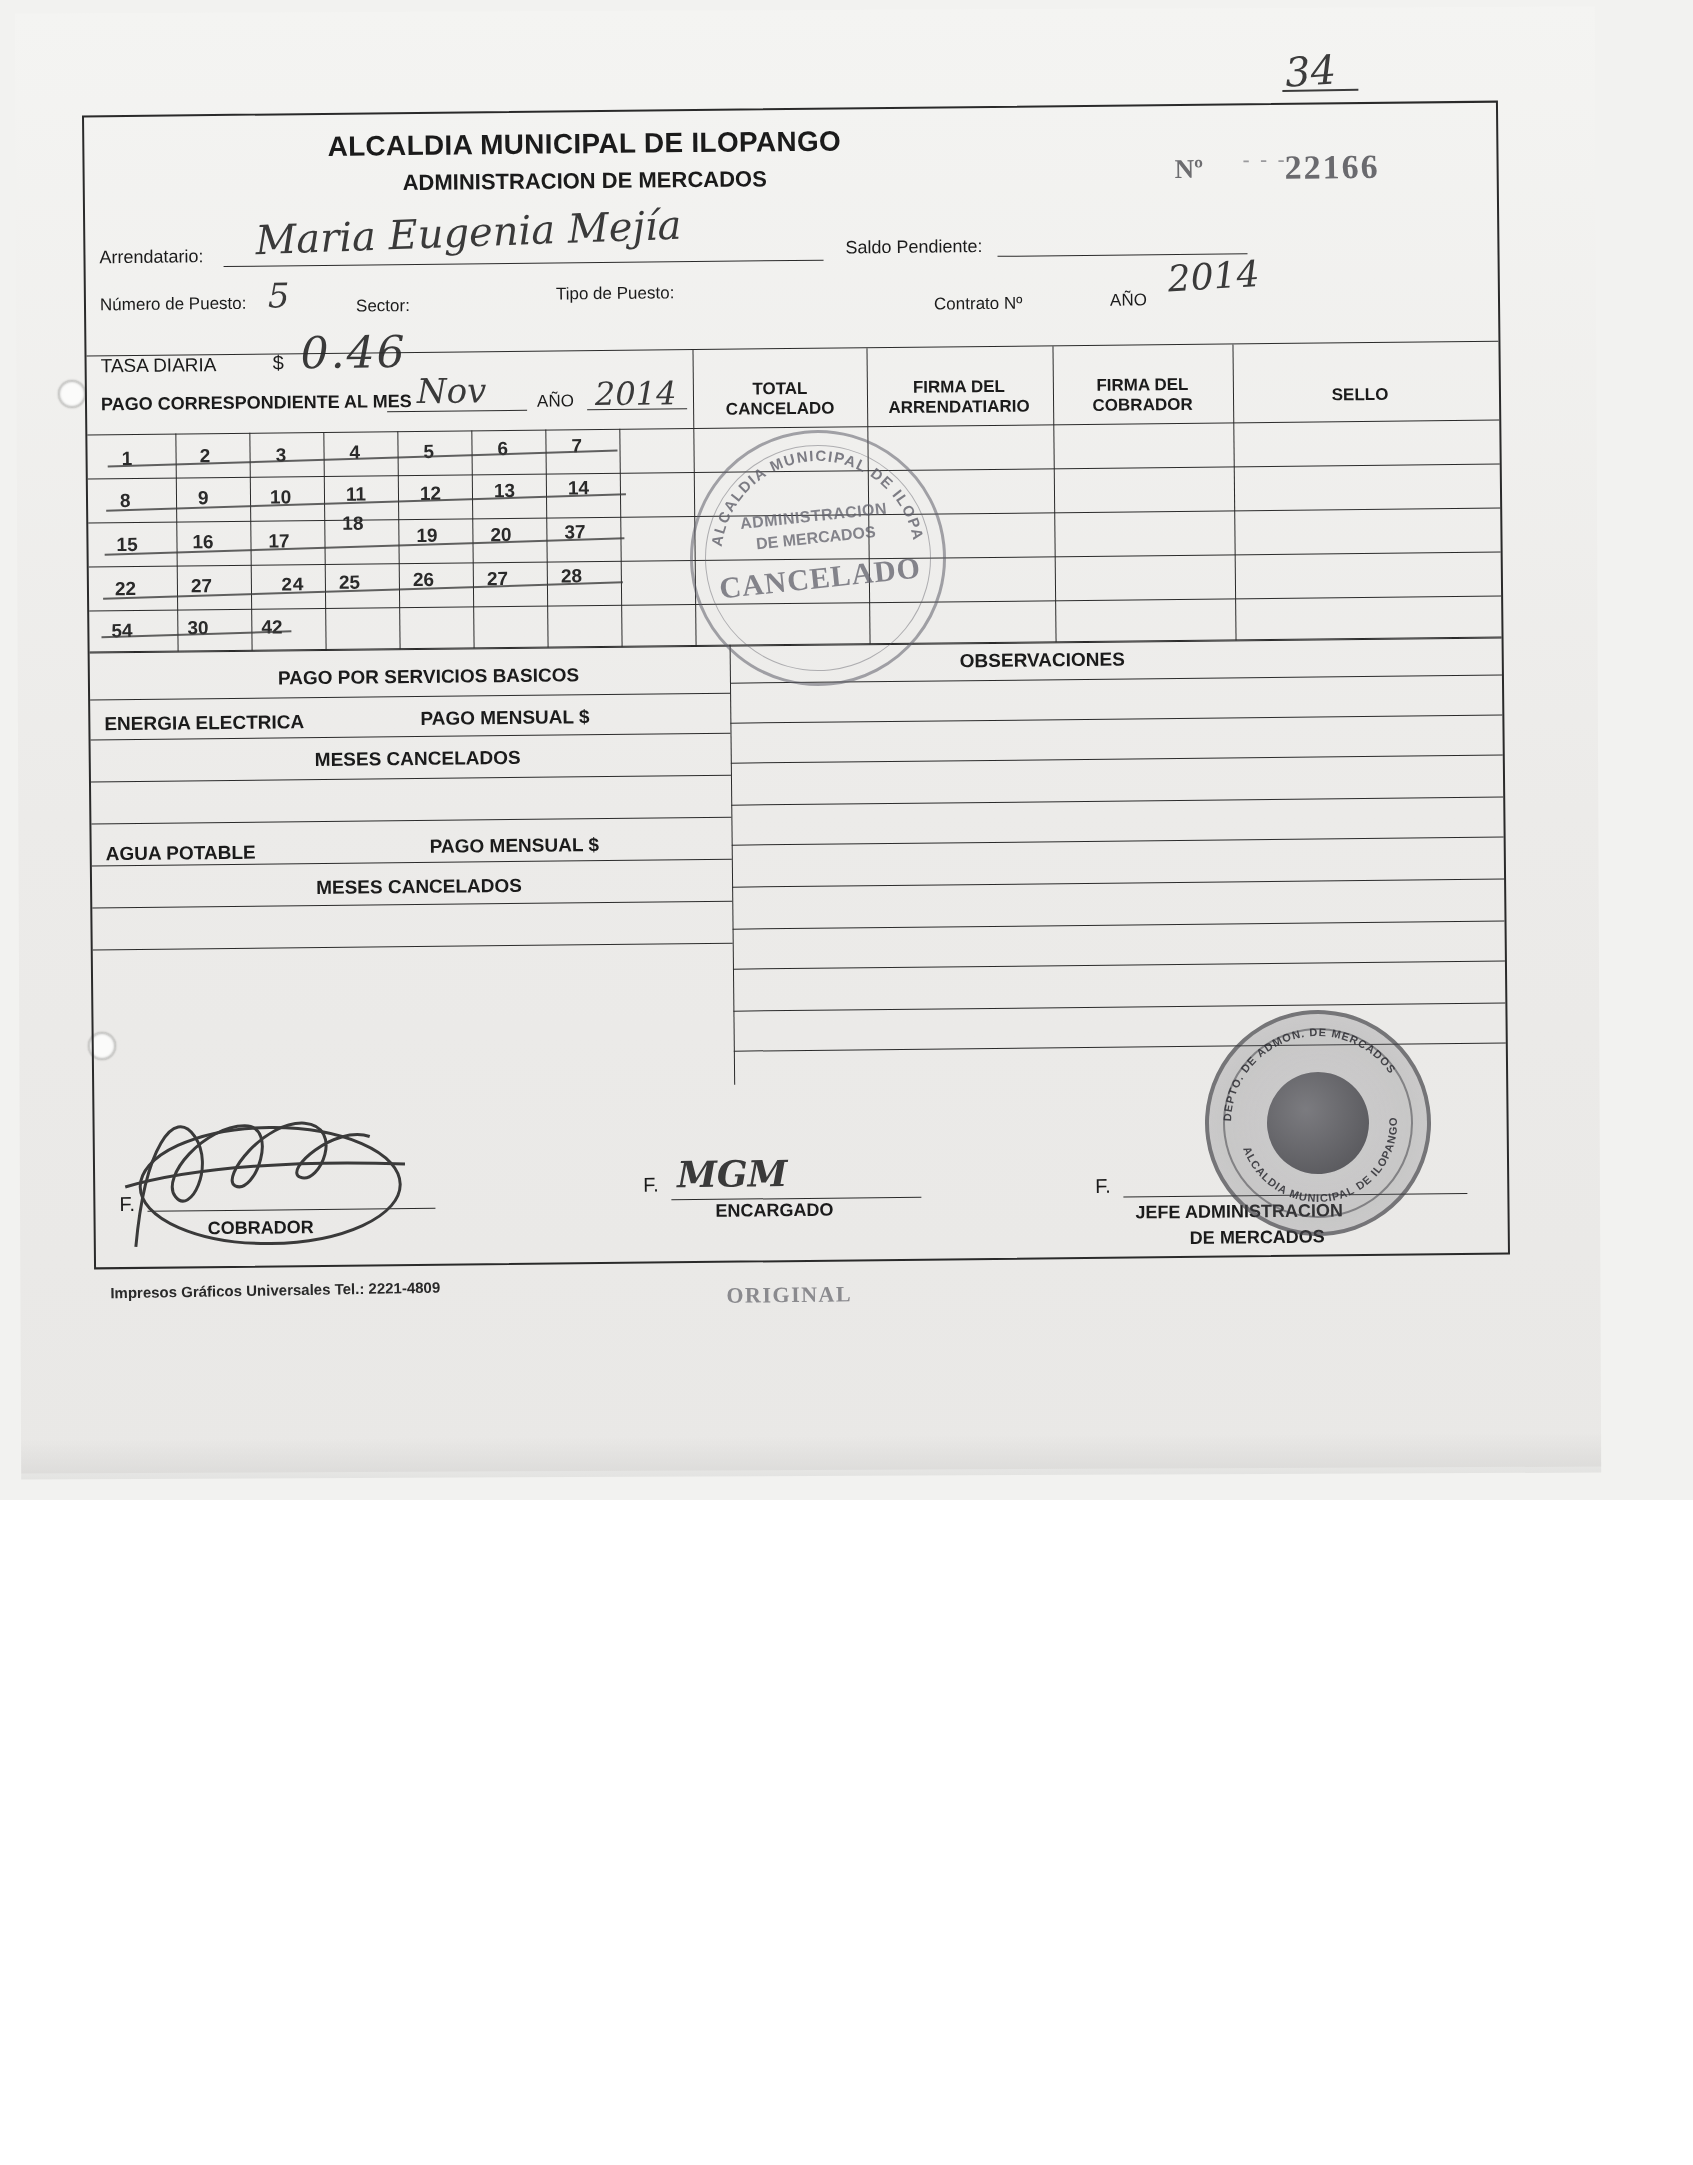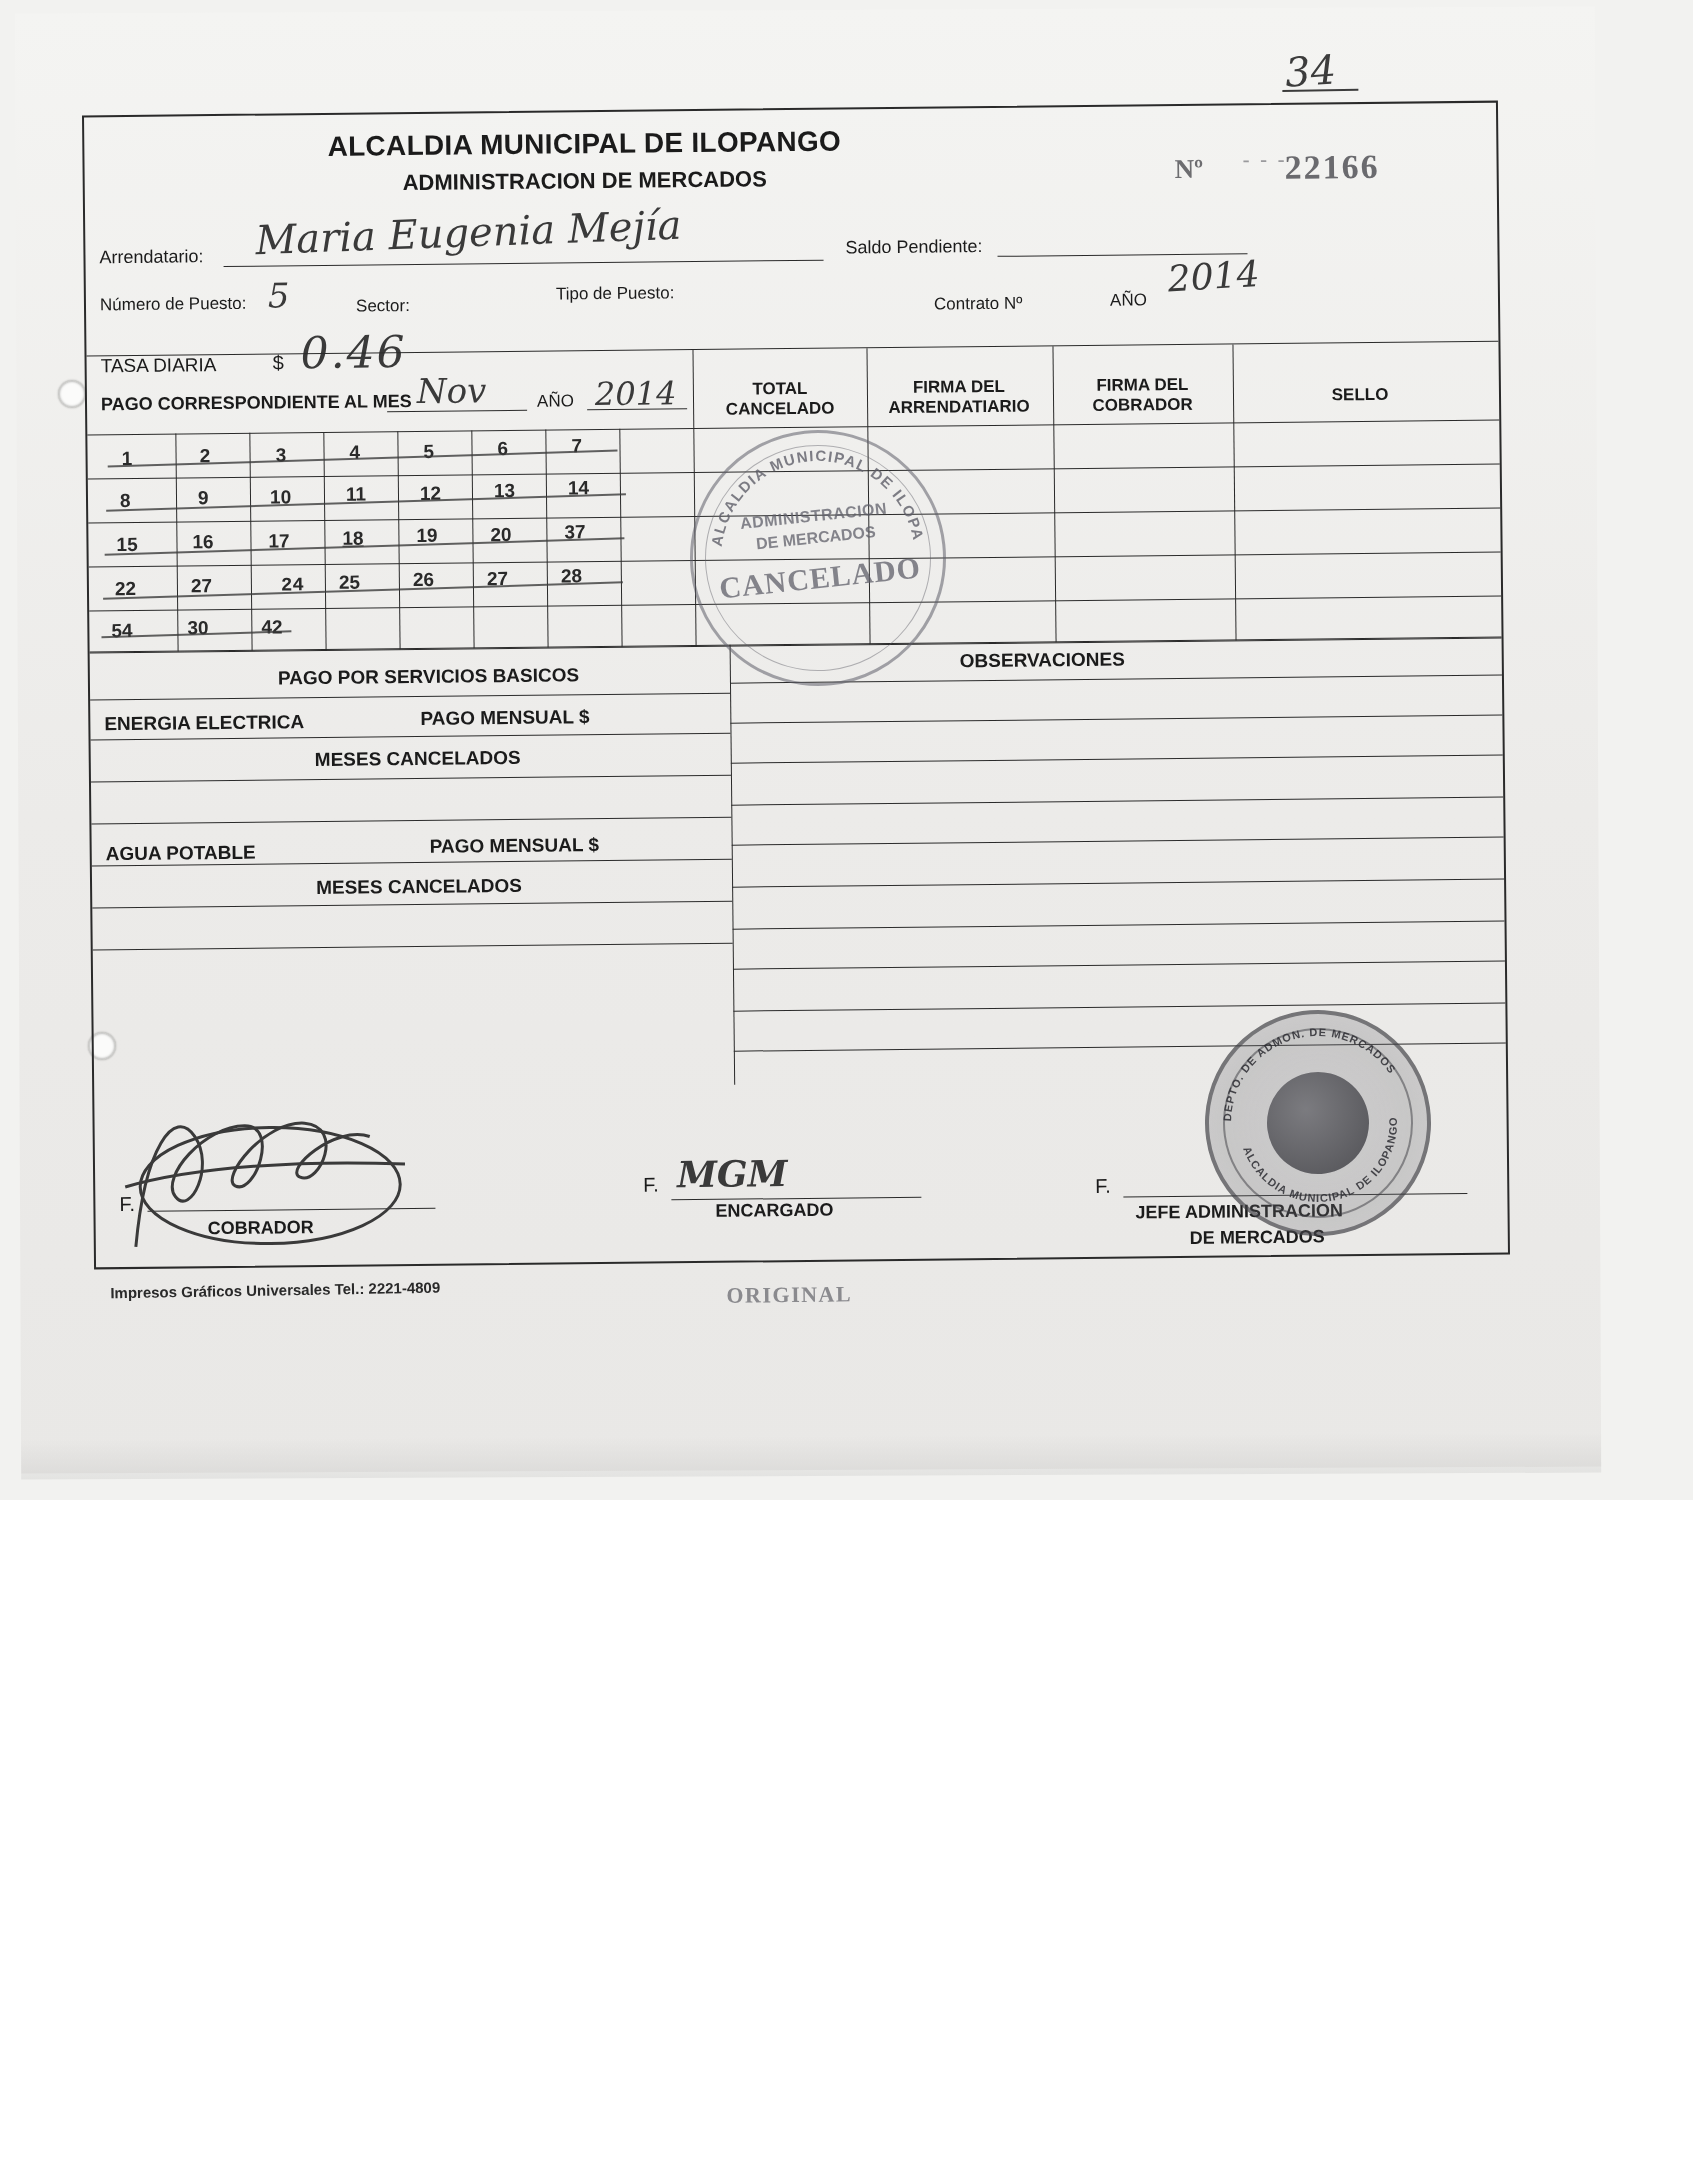"18" div.daycell { text-decoration: underline -> none; top: 174px -> 159px }
